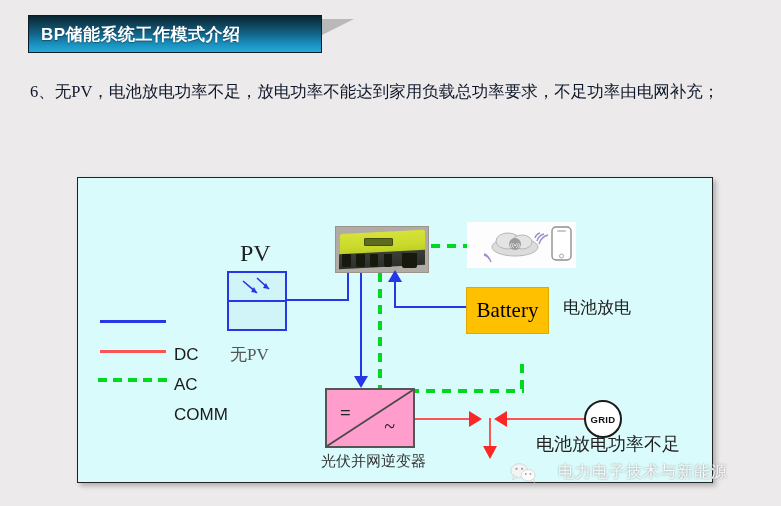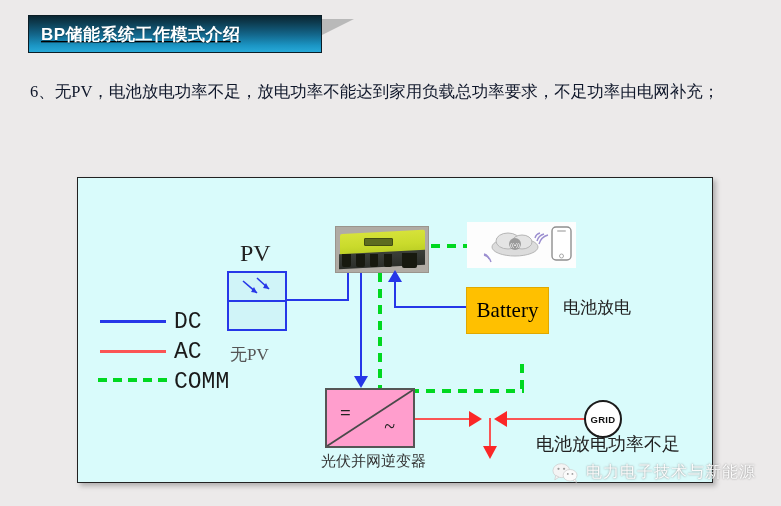"BP储能系统工作模式介绍" .title-bar { text-decoration: underline -> none }
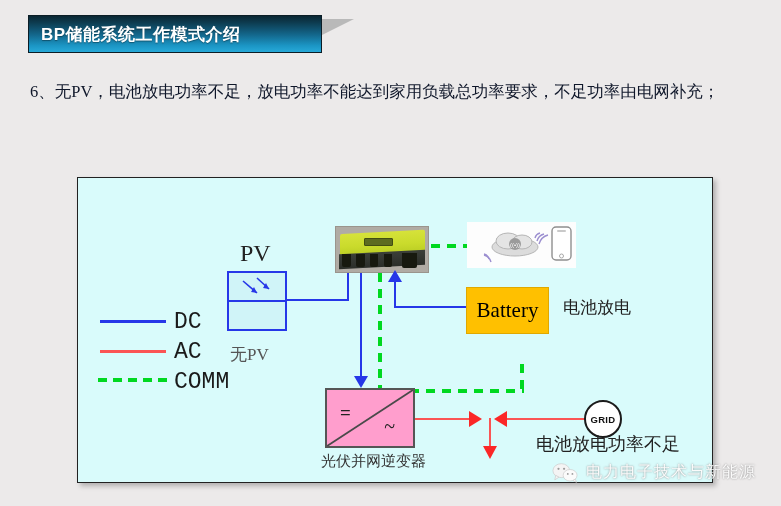"DC" .lg-label { font-family: Liberation Mono, monospace -> Liberation Sans, sans-serif; font-size: 23px -> 17px; margin-top: none -> 36px }
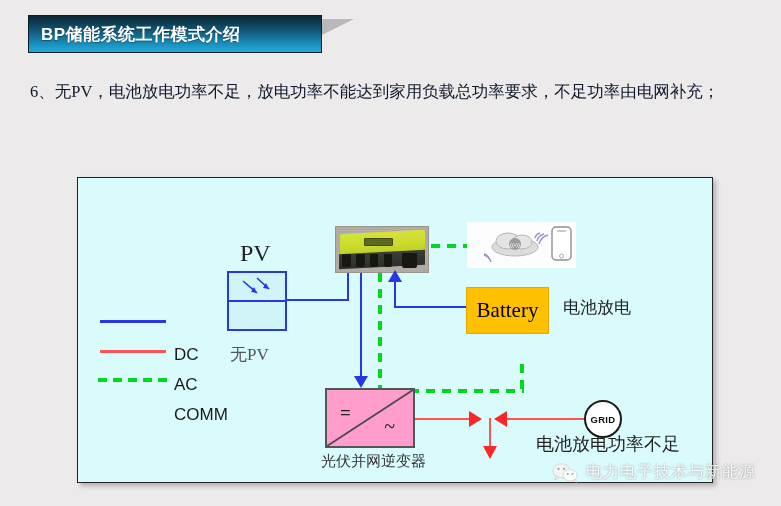"电力电子技术与新能源" .footer { gap: 8px -> 22px; left: 552px -> 510px }
